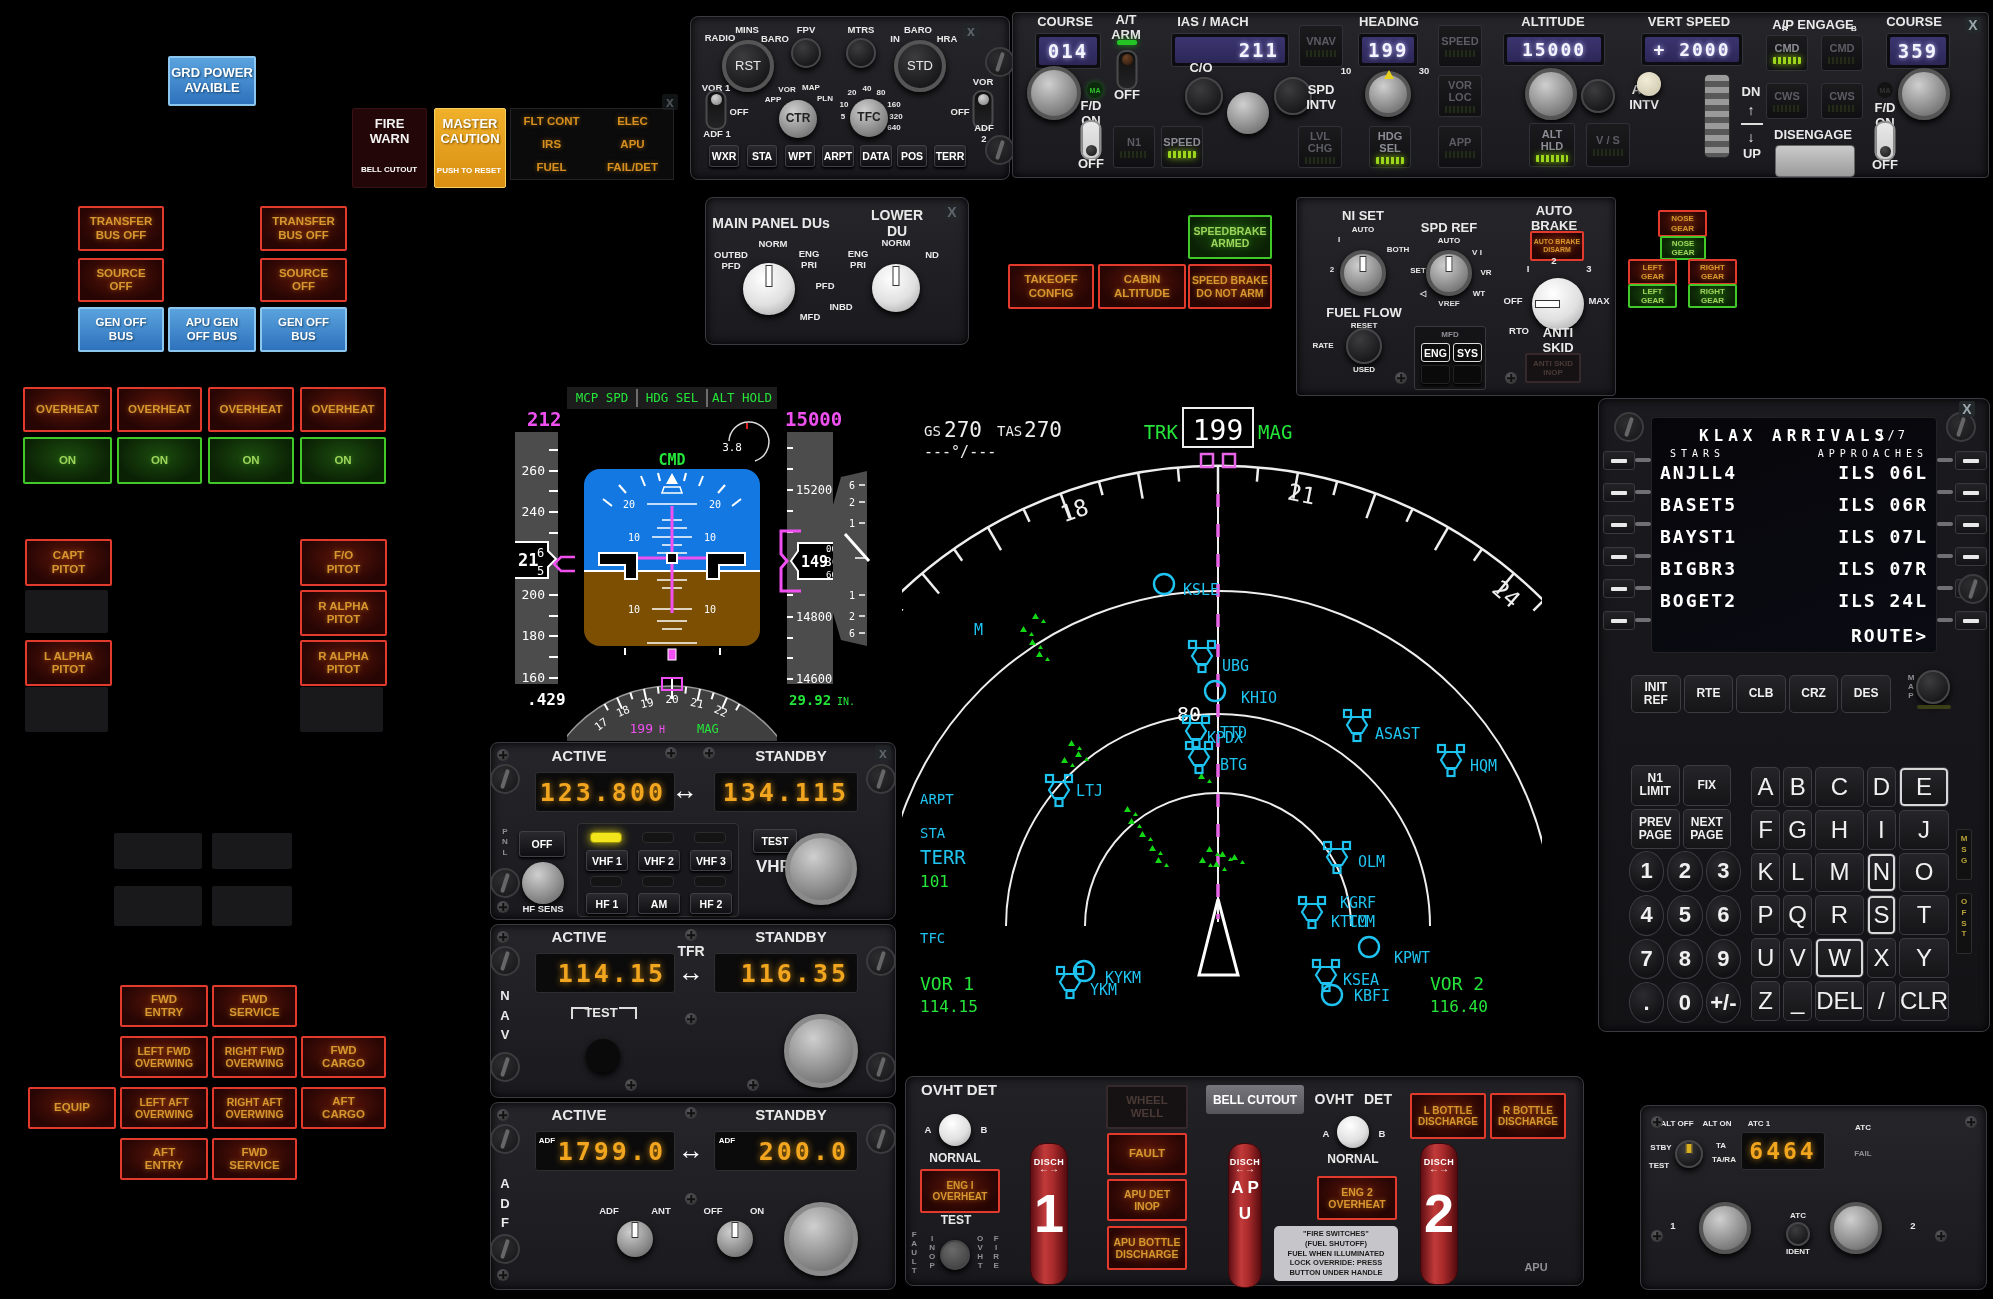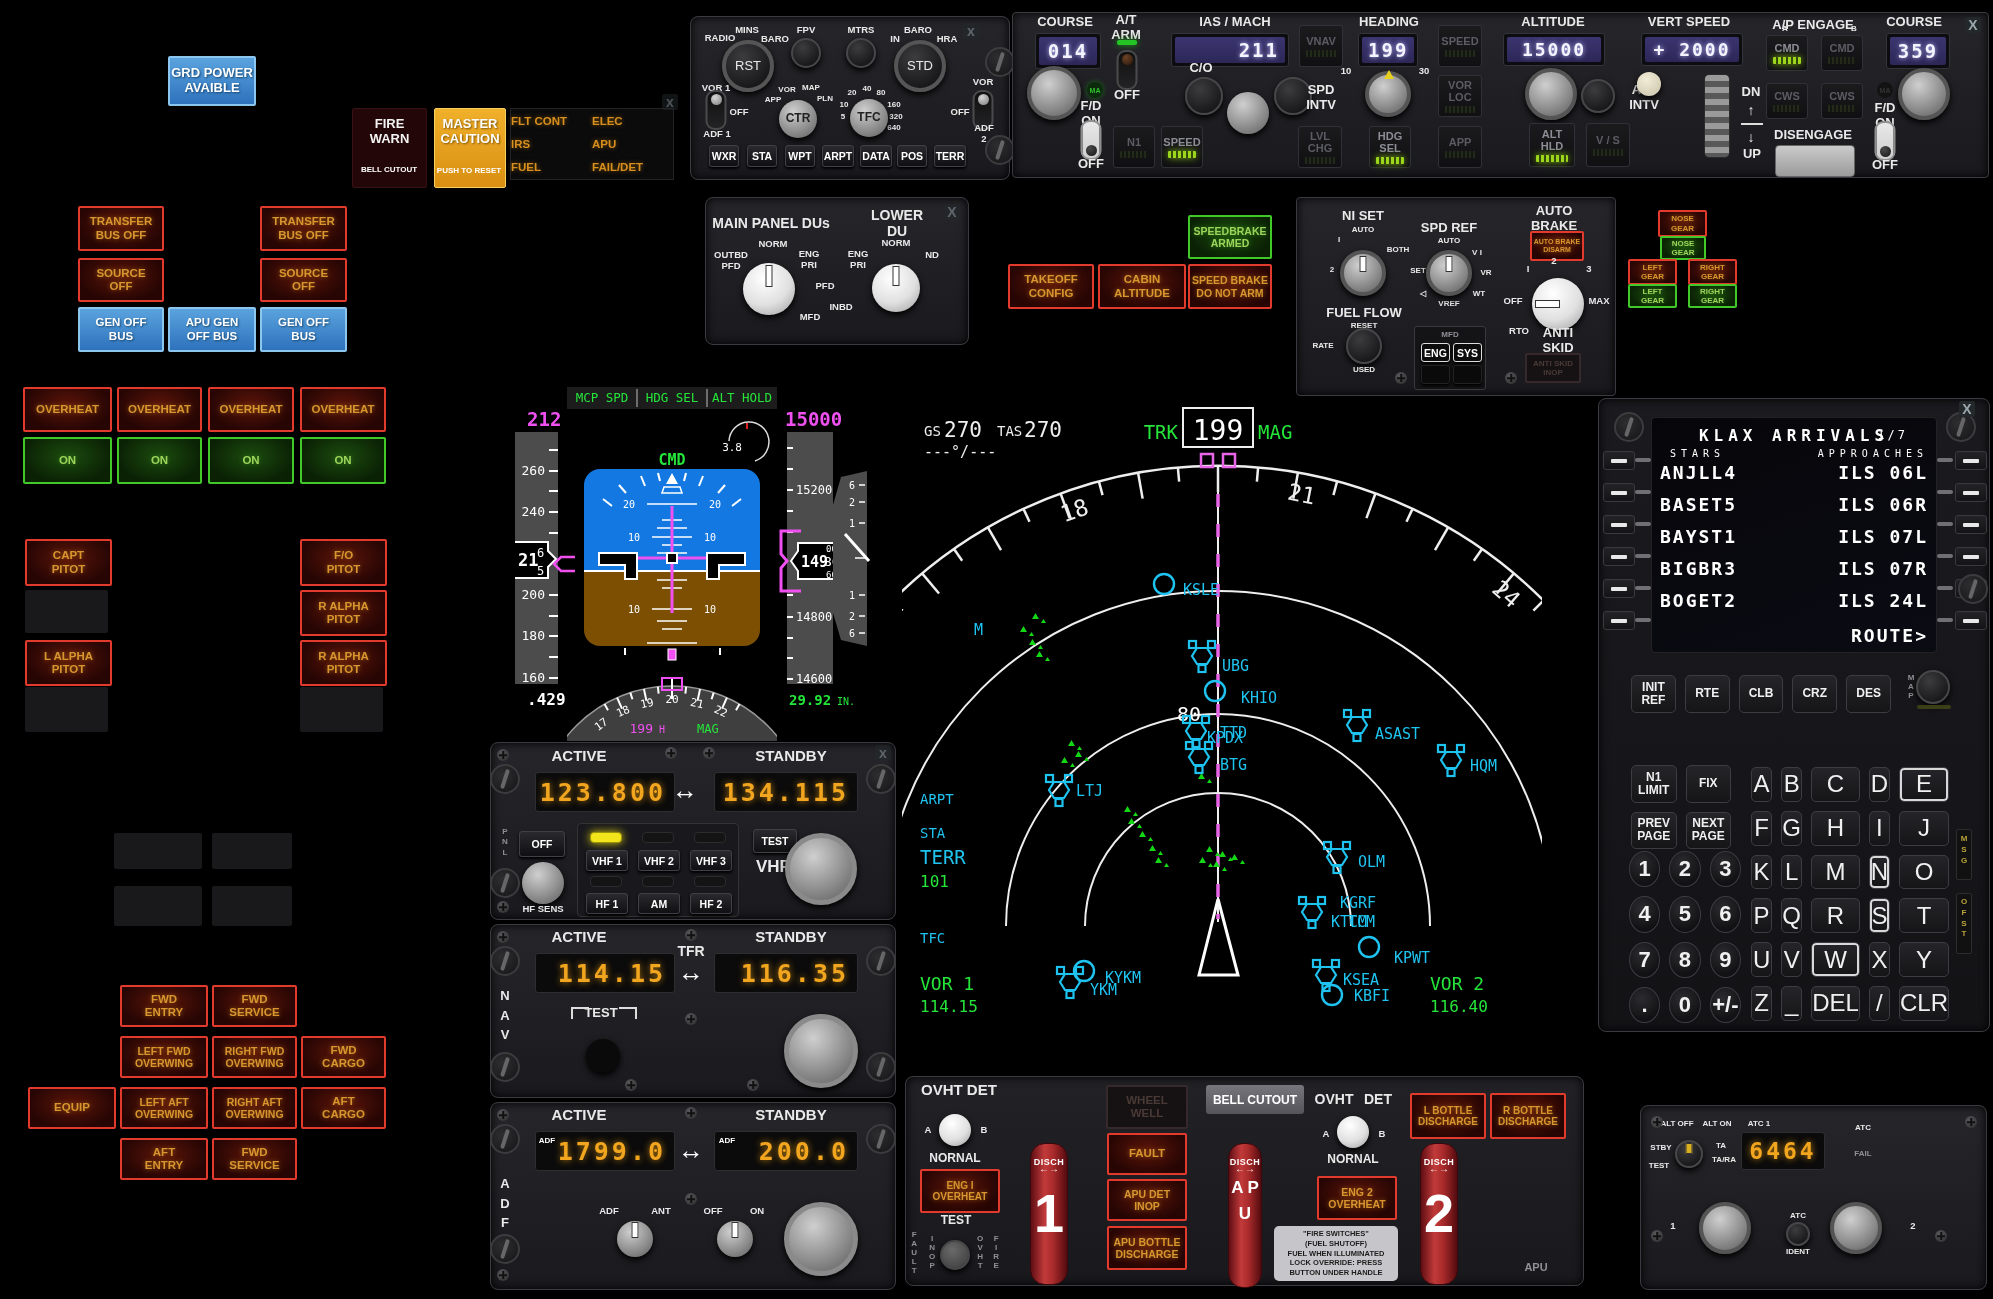"IAS / MACH" div.lbl { left: 222px -> 200px }
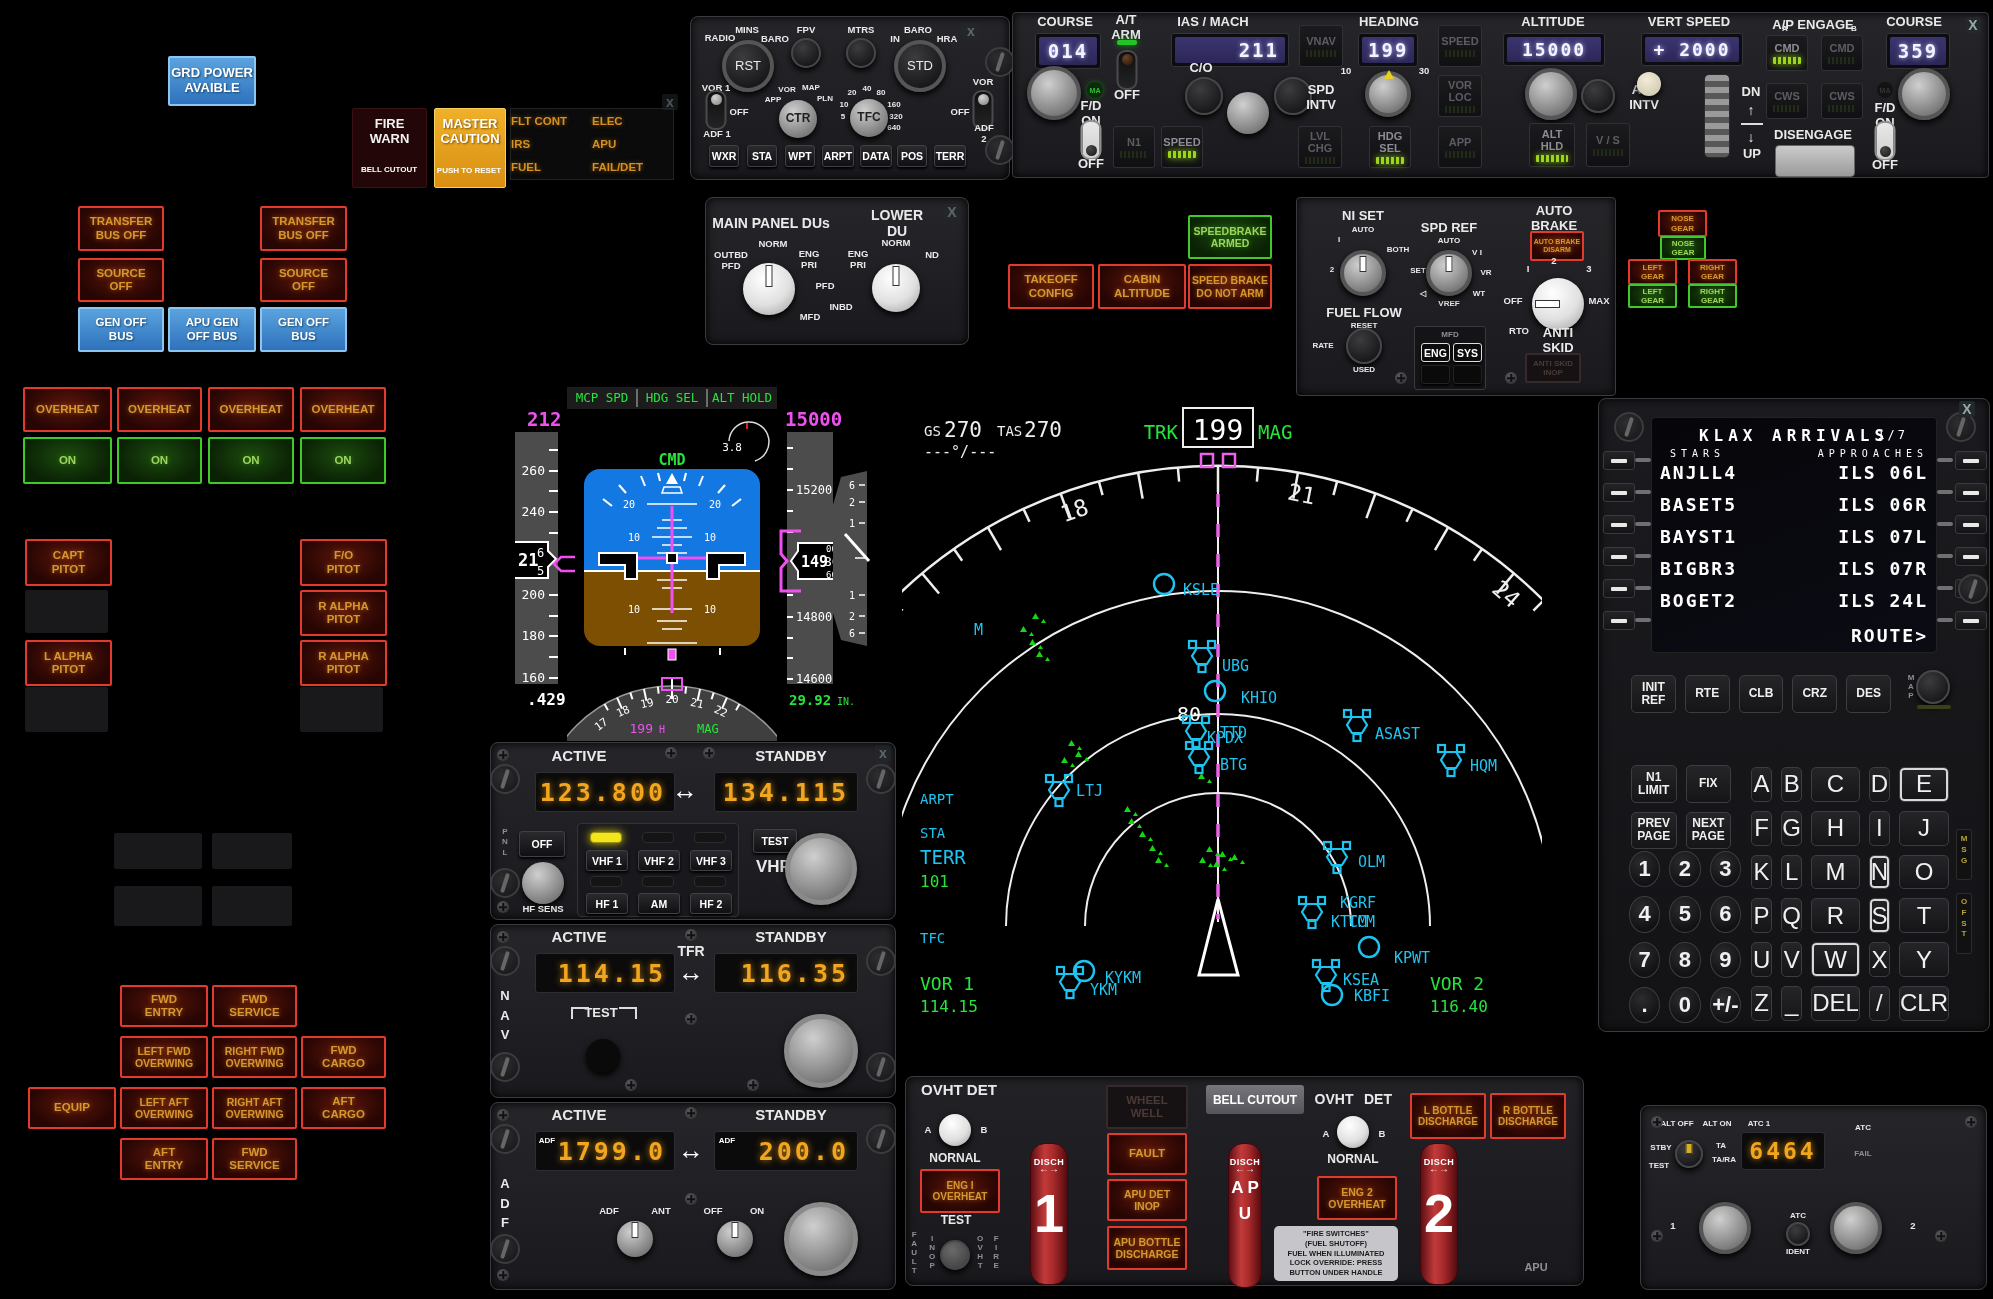"FLT CONT" .sixpack span { text-align: left -> center }
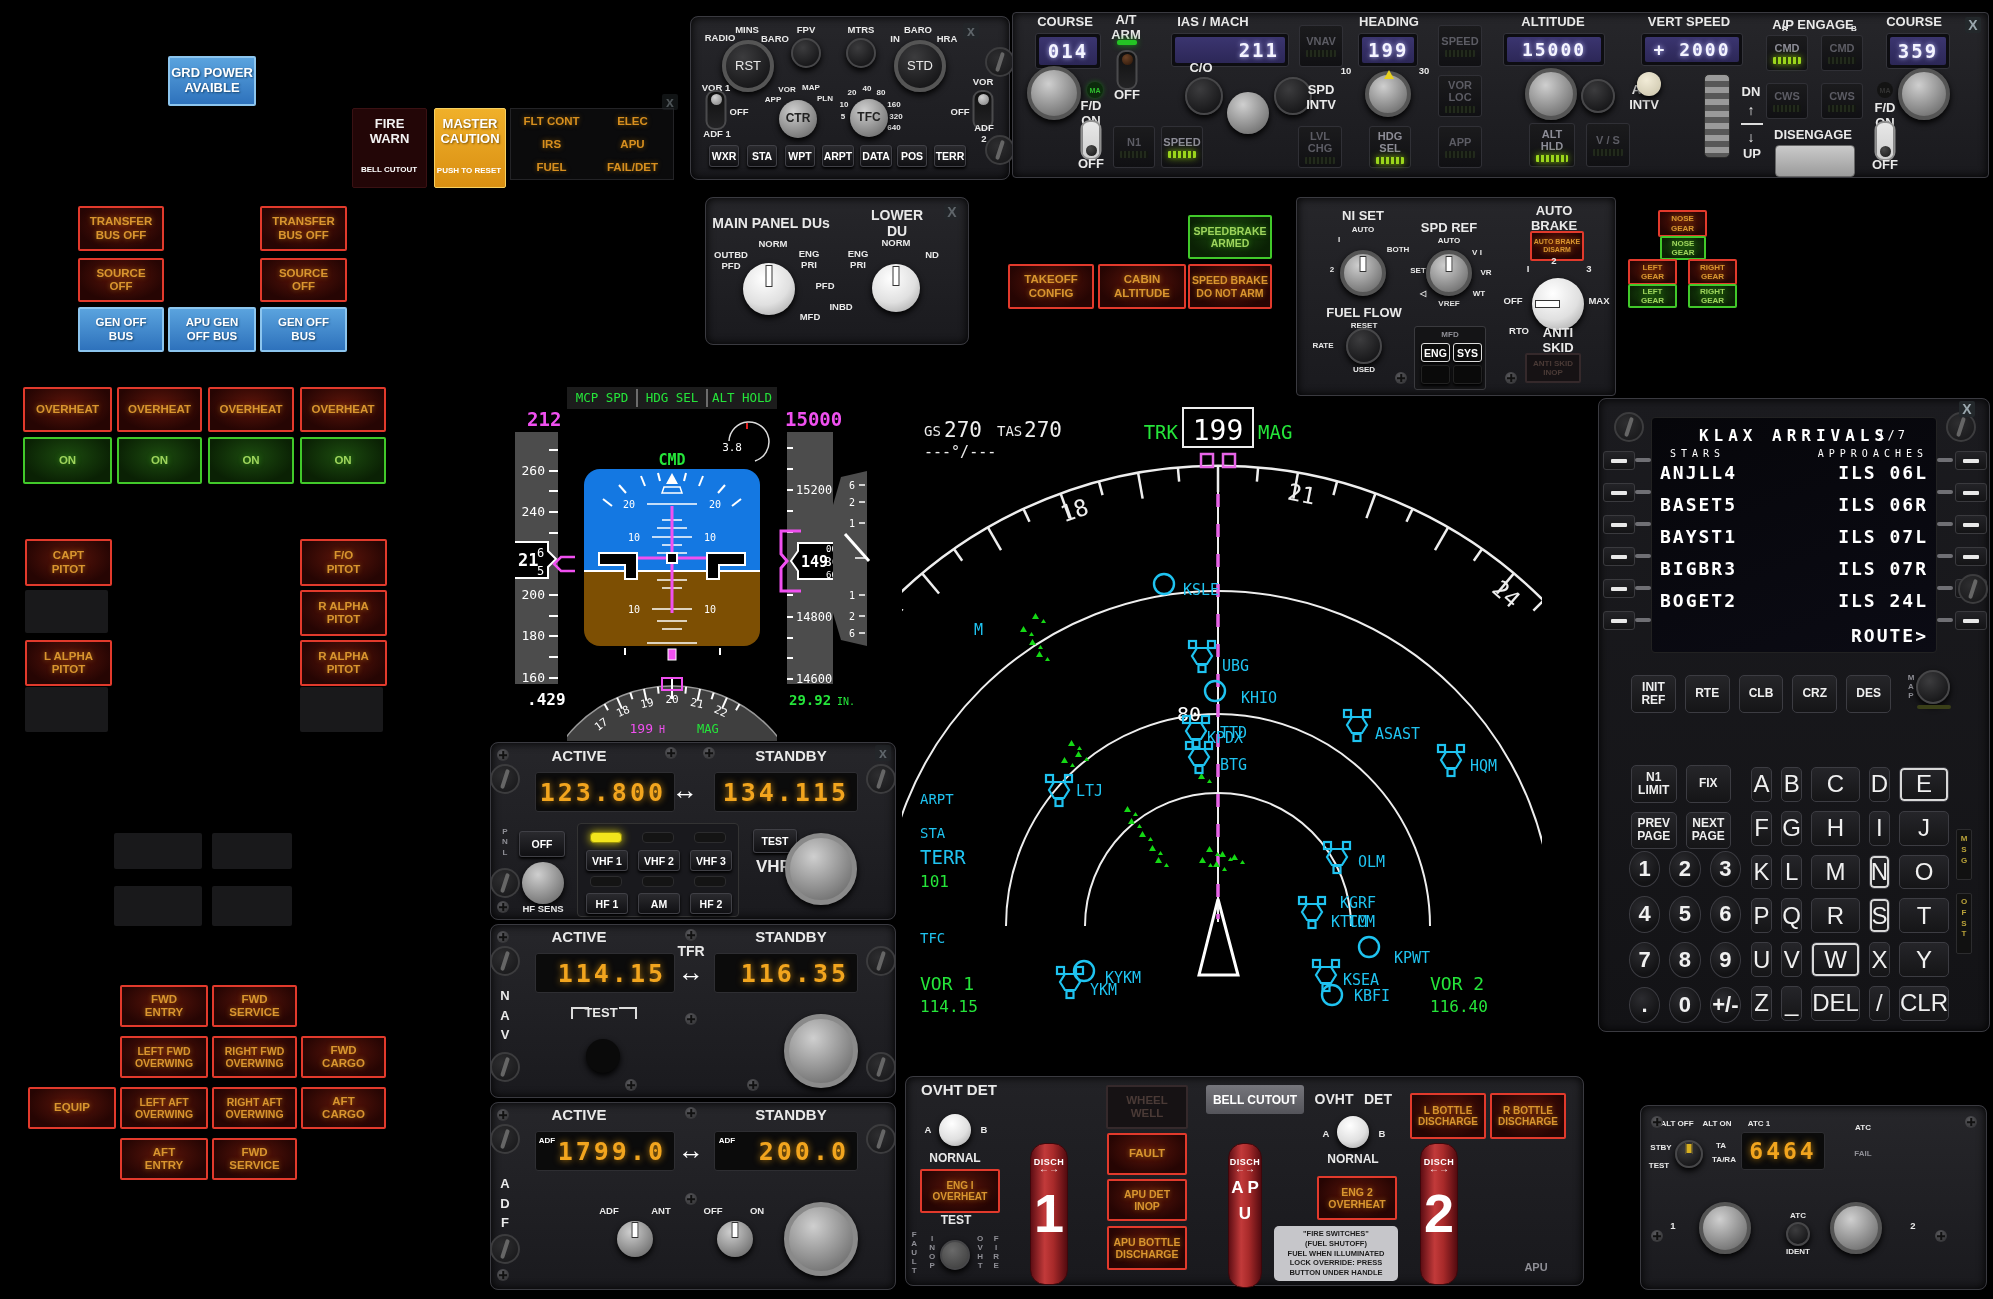"INIT" .cdu-grid { gap: 9px -> 3px }
